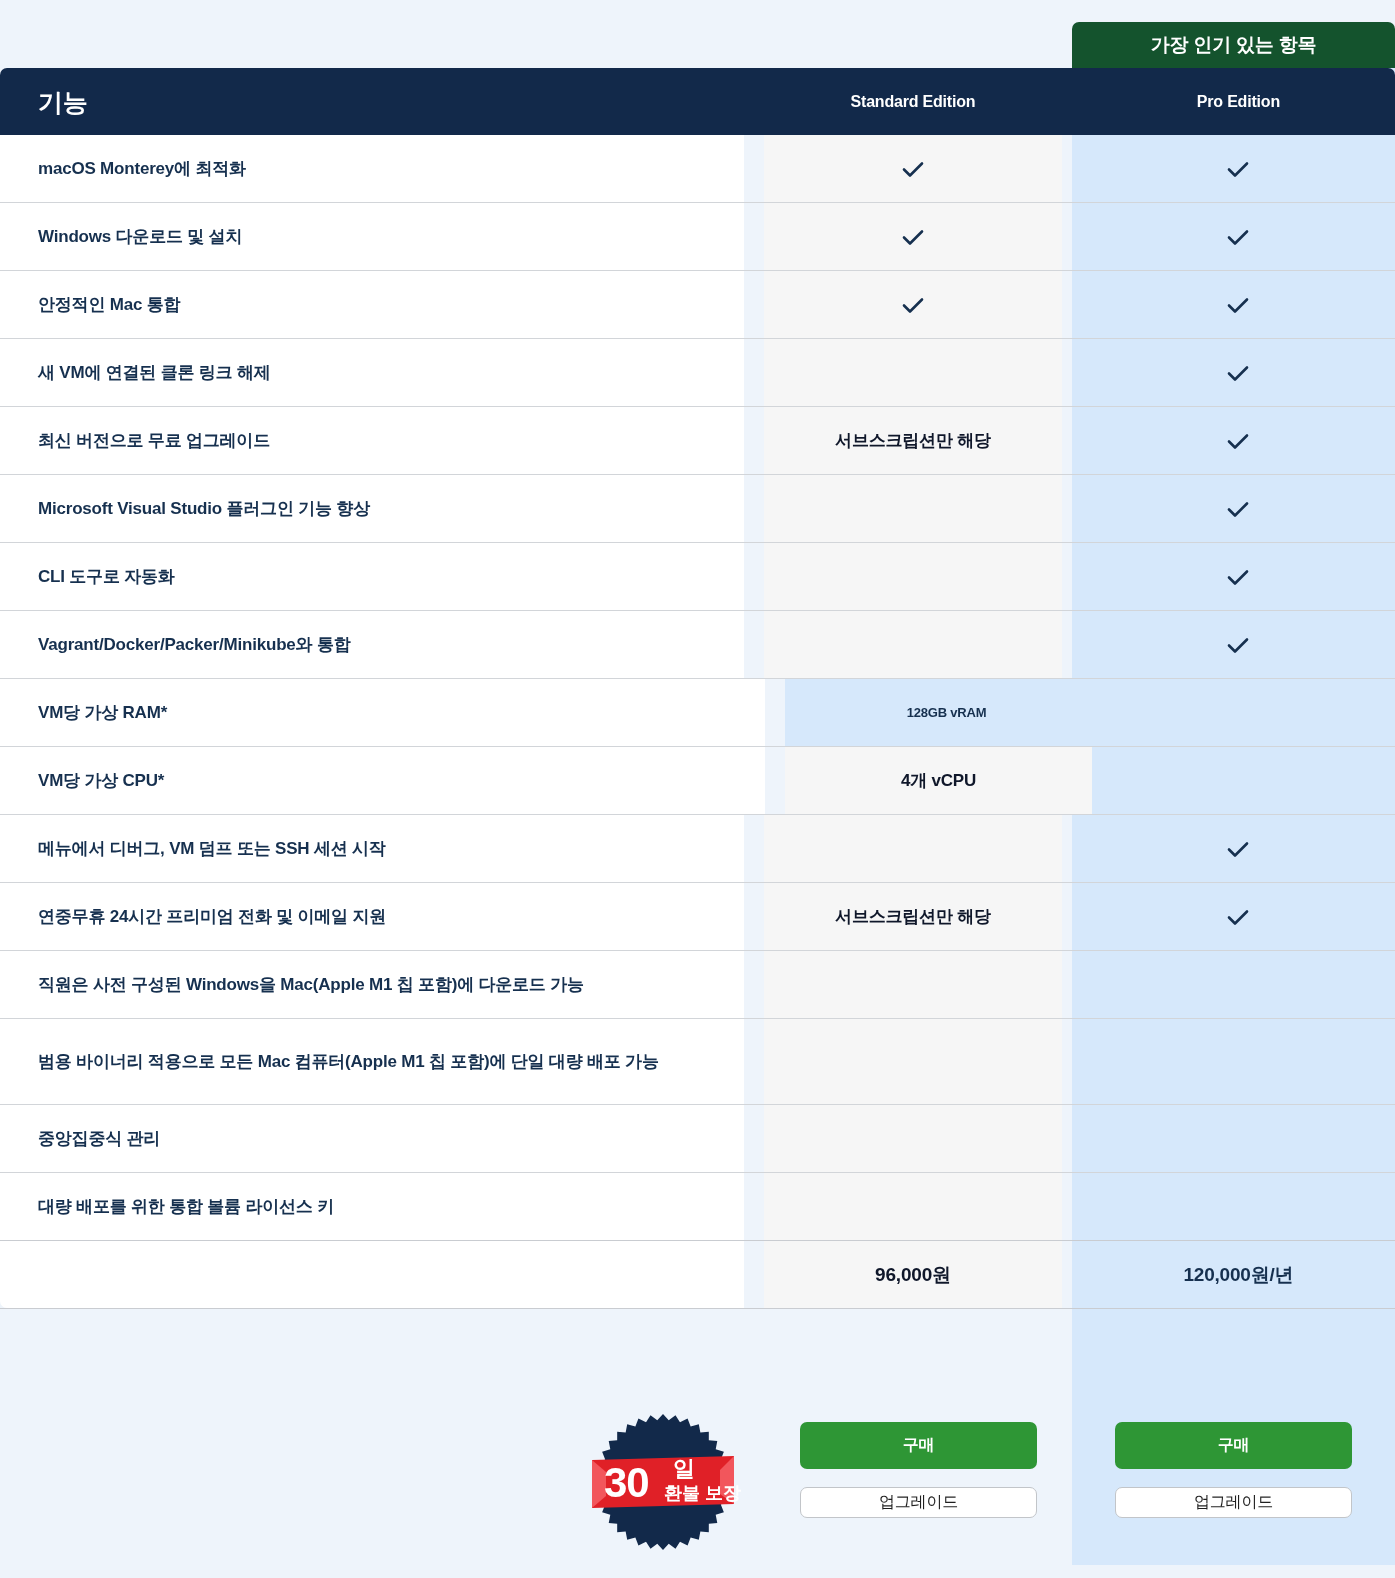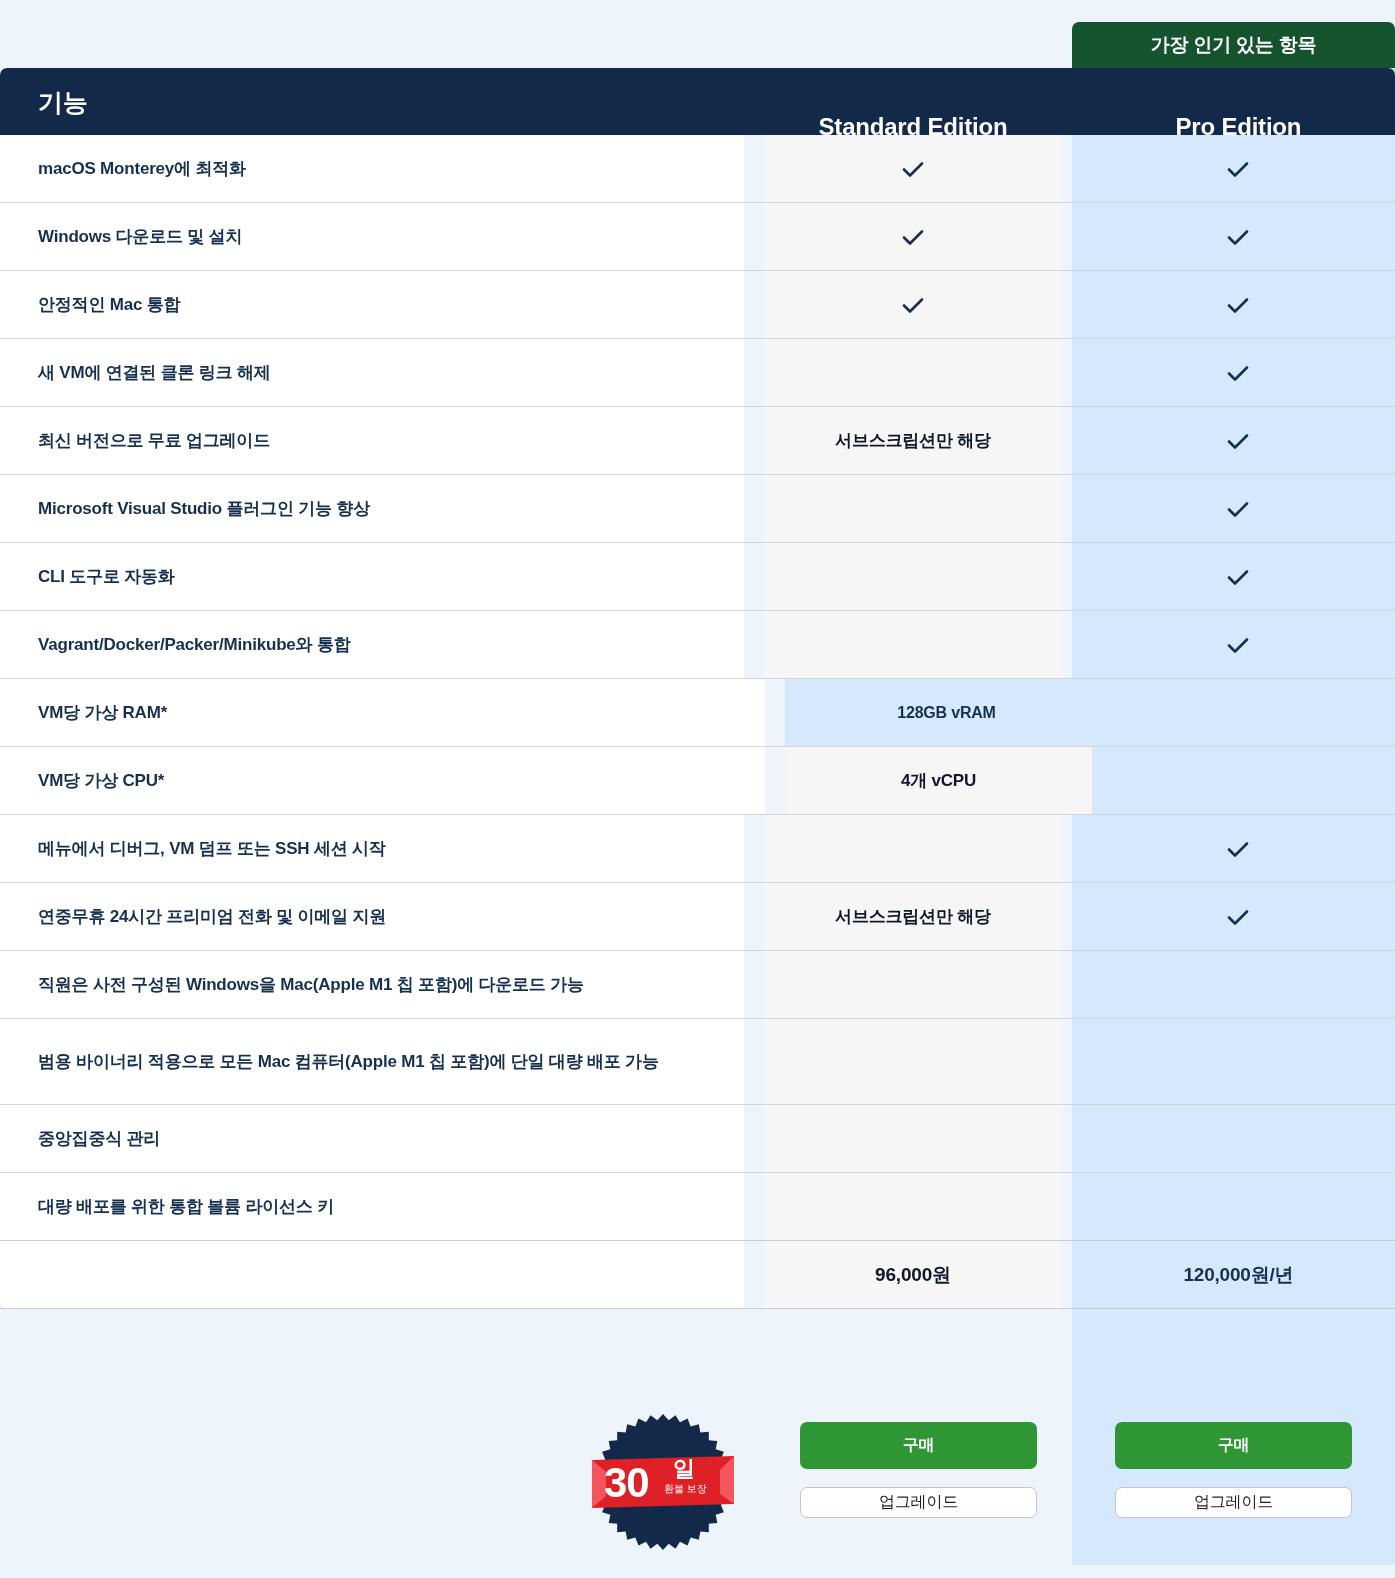"Standard Edition" .row.header .cell-std, .row.header .cell-pro { font-size: 24px -> 16px; margin-top: 25px -> none }
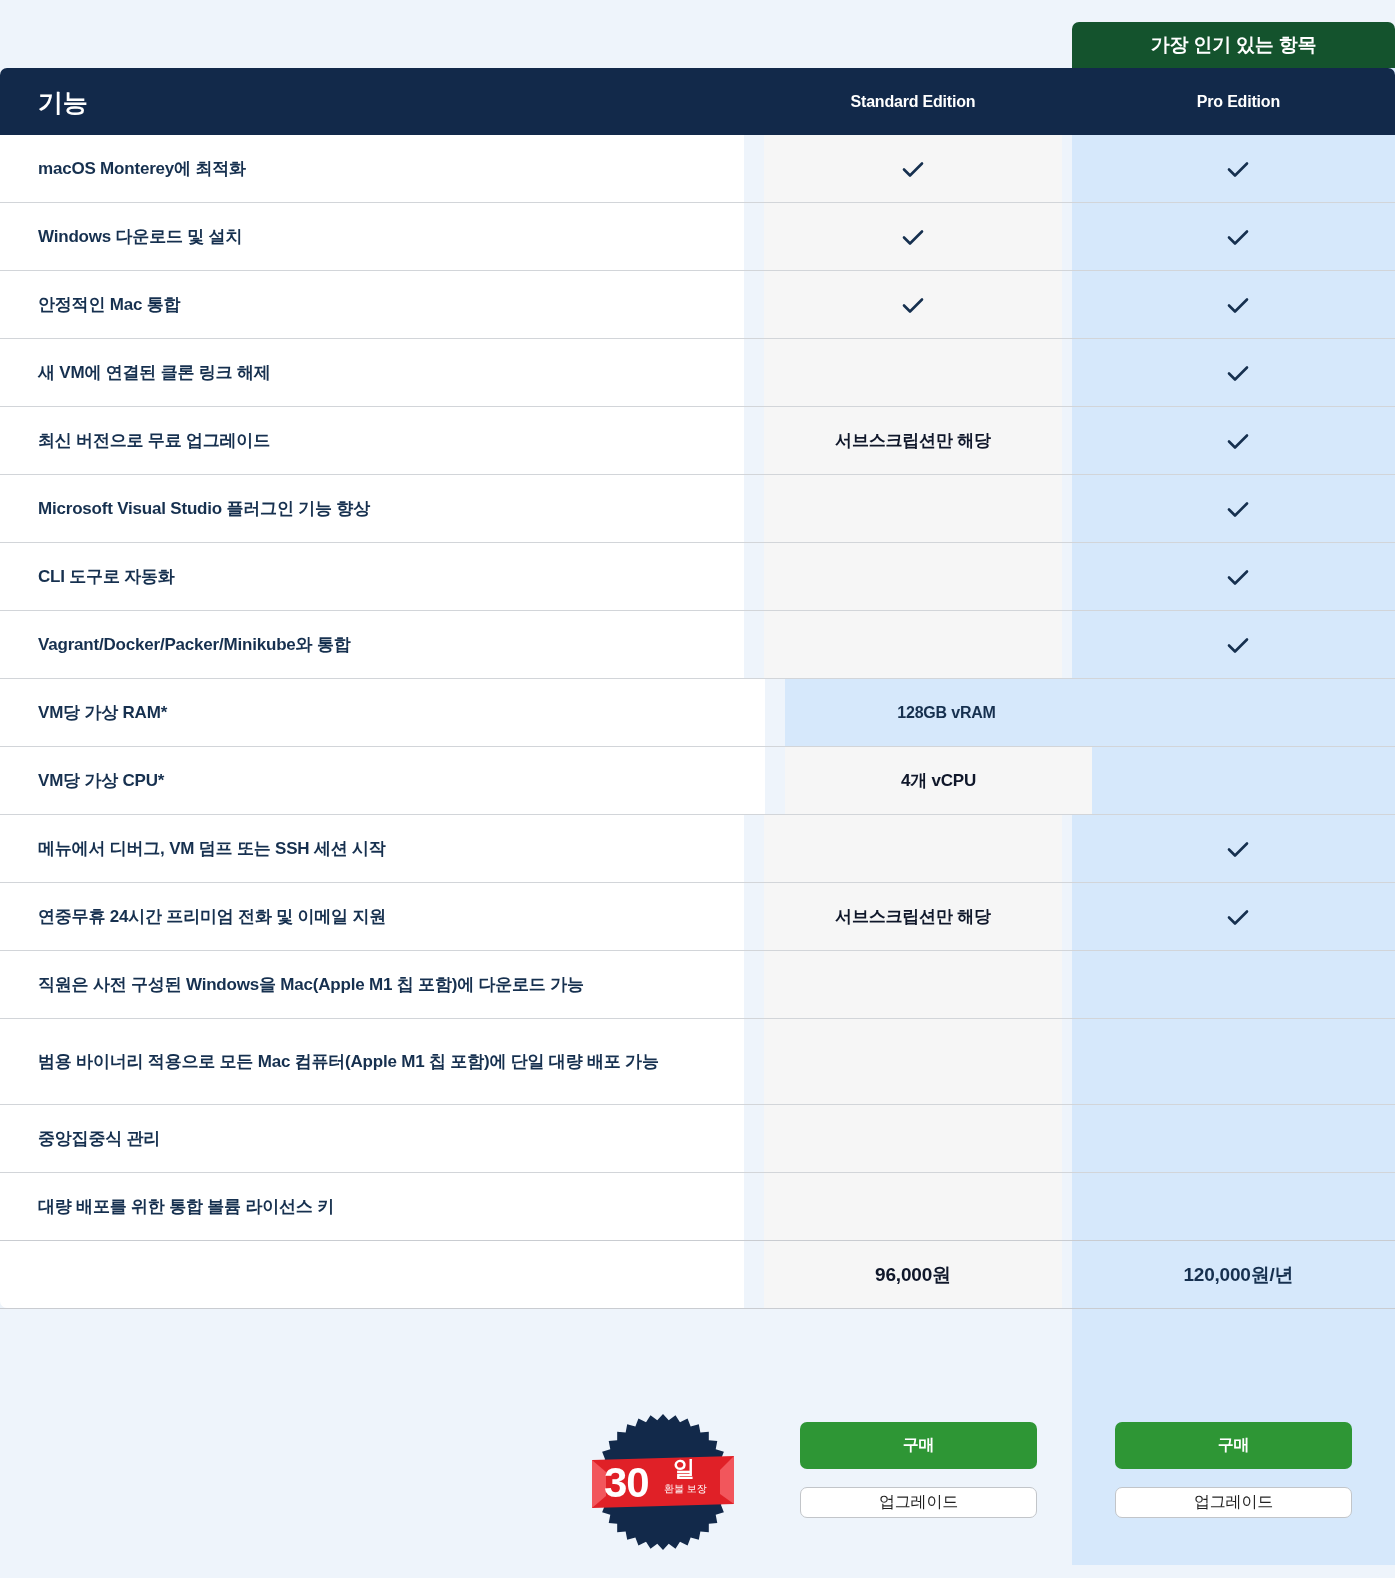"128GB vRAM" .cell-pro { font-size: 16px -> 13px }
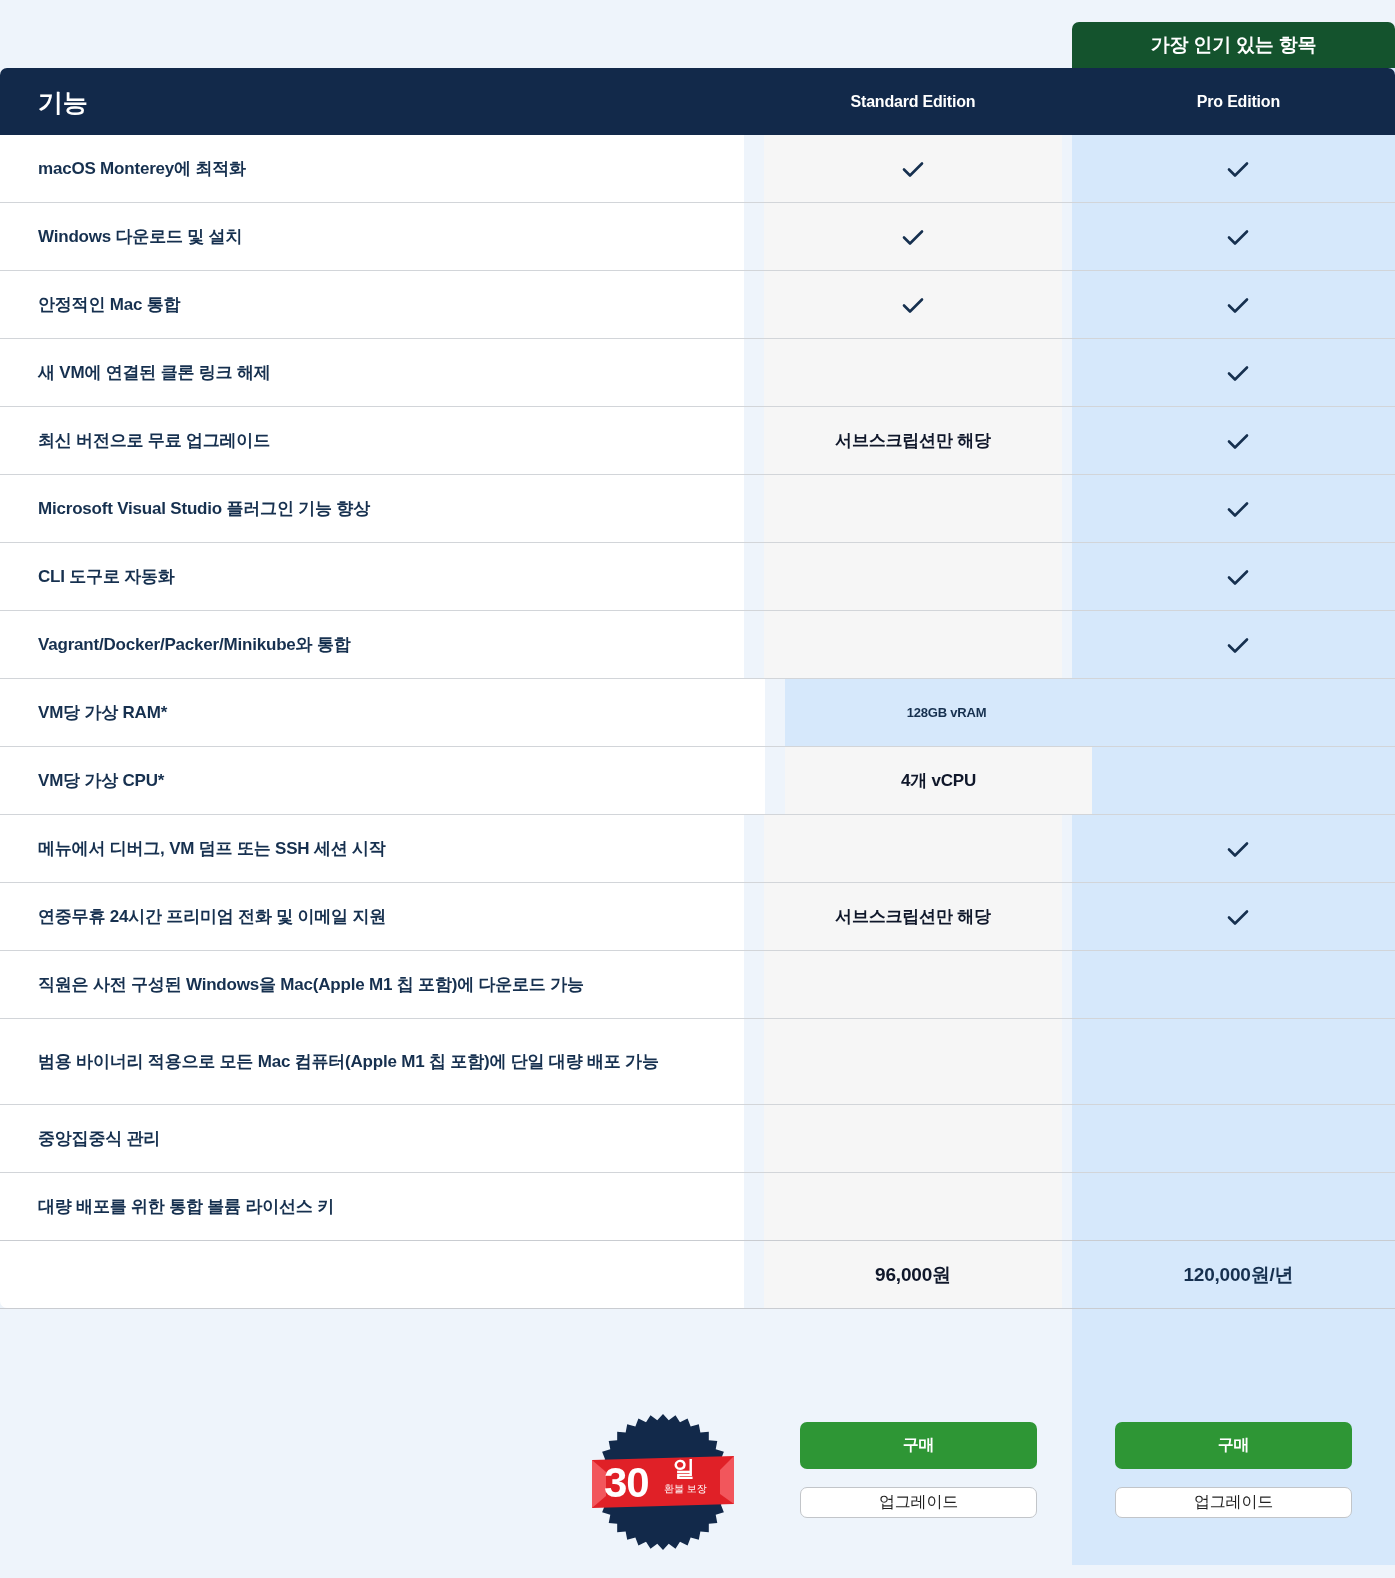"환불 보장" .badge-sub { font-size: 10px -> 18px; font-weight: 400 -> 700 }
